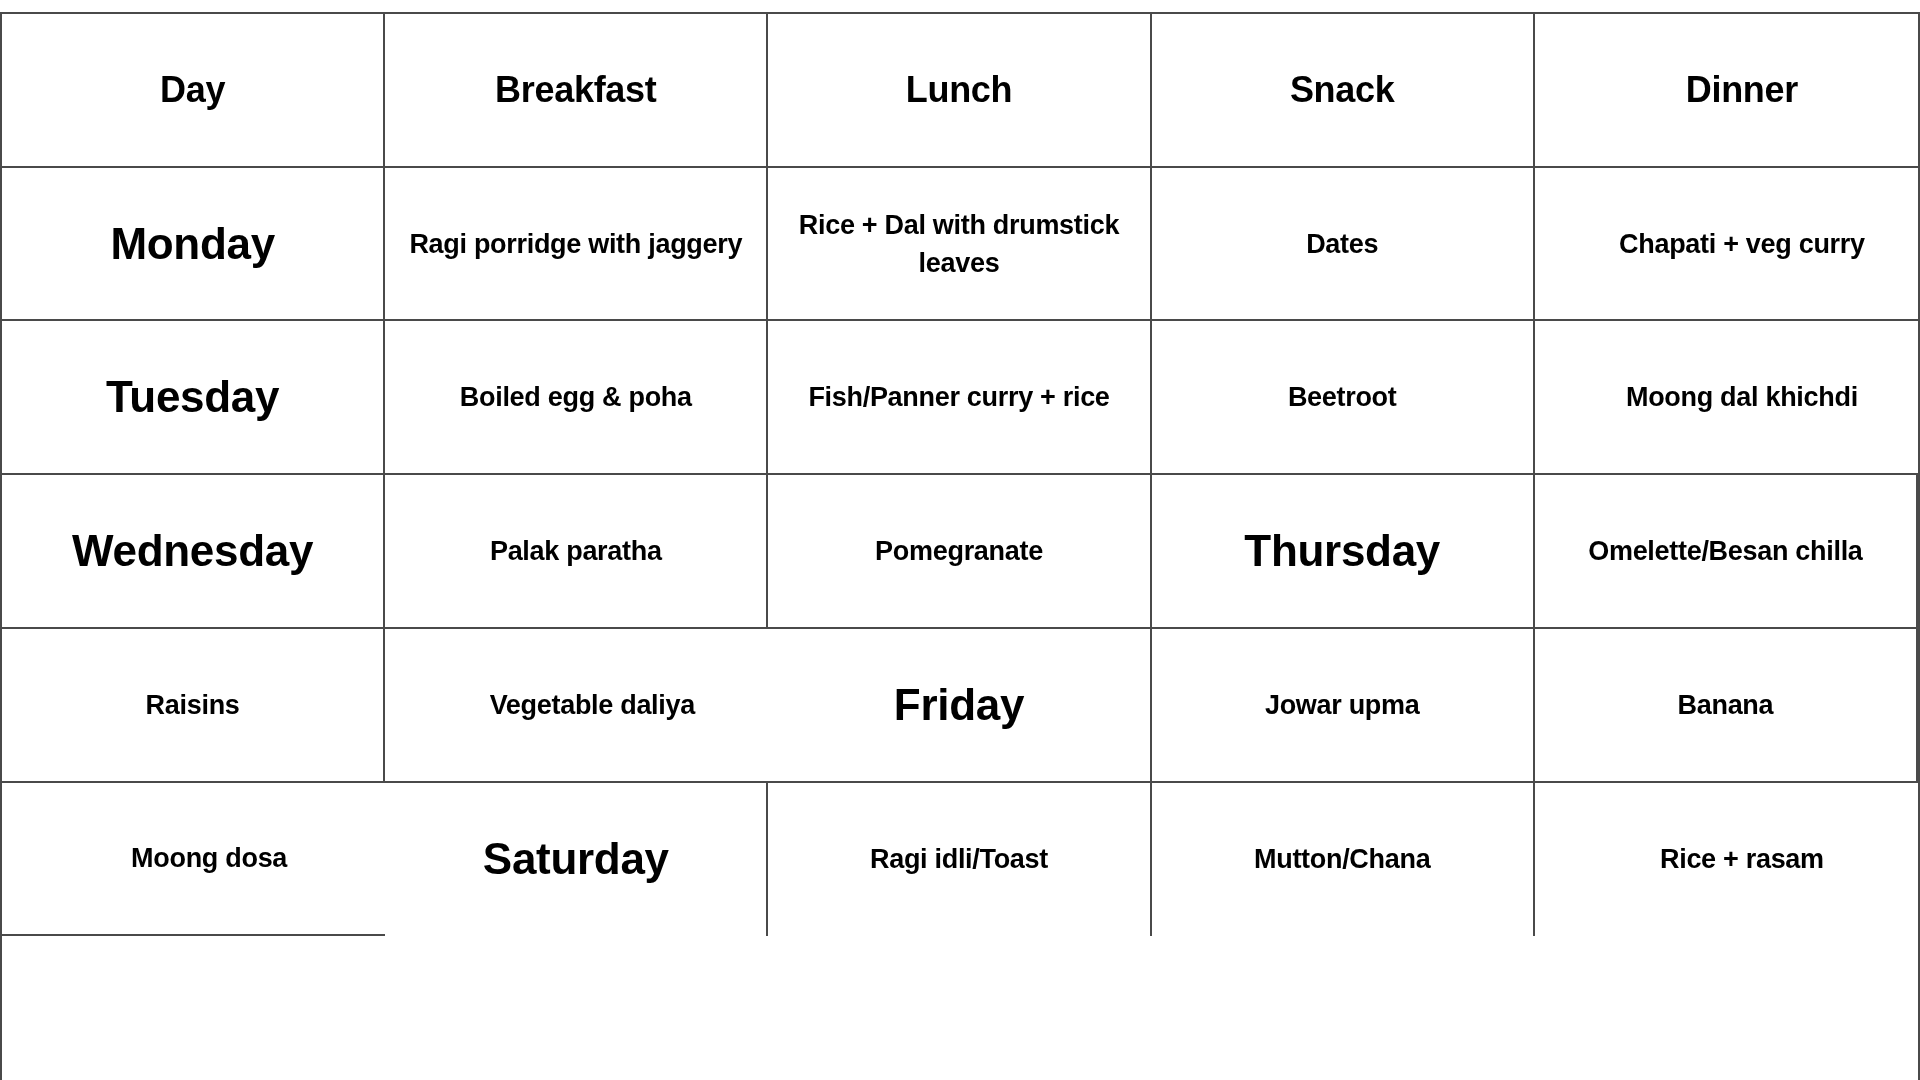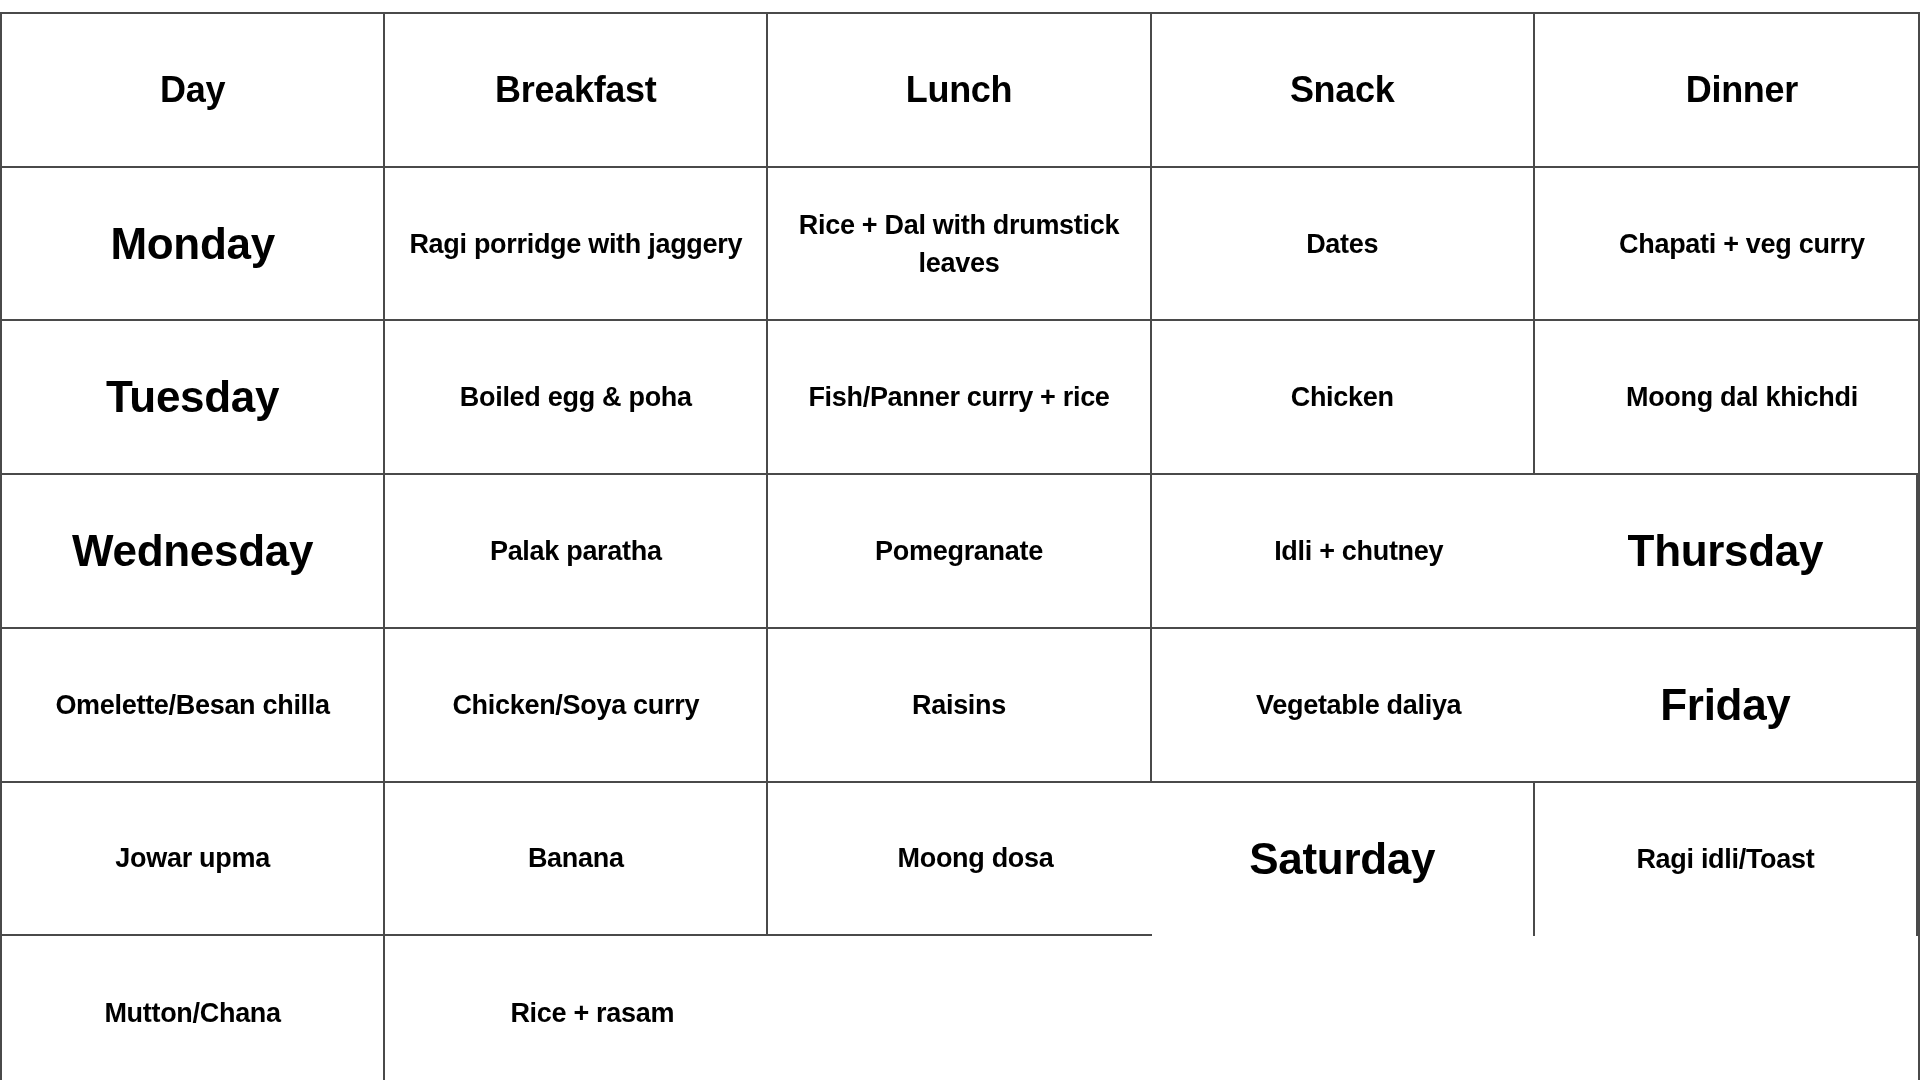"Chicken" div.cell { text: Chicken -> Beetroot }
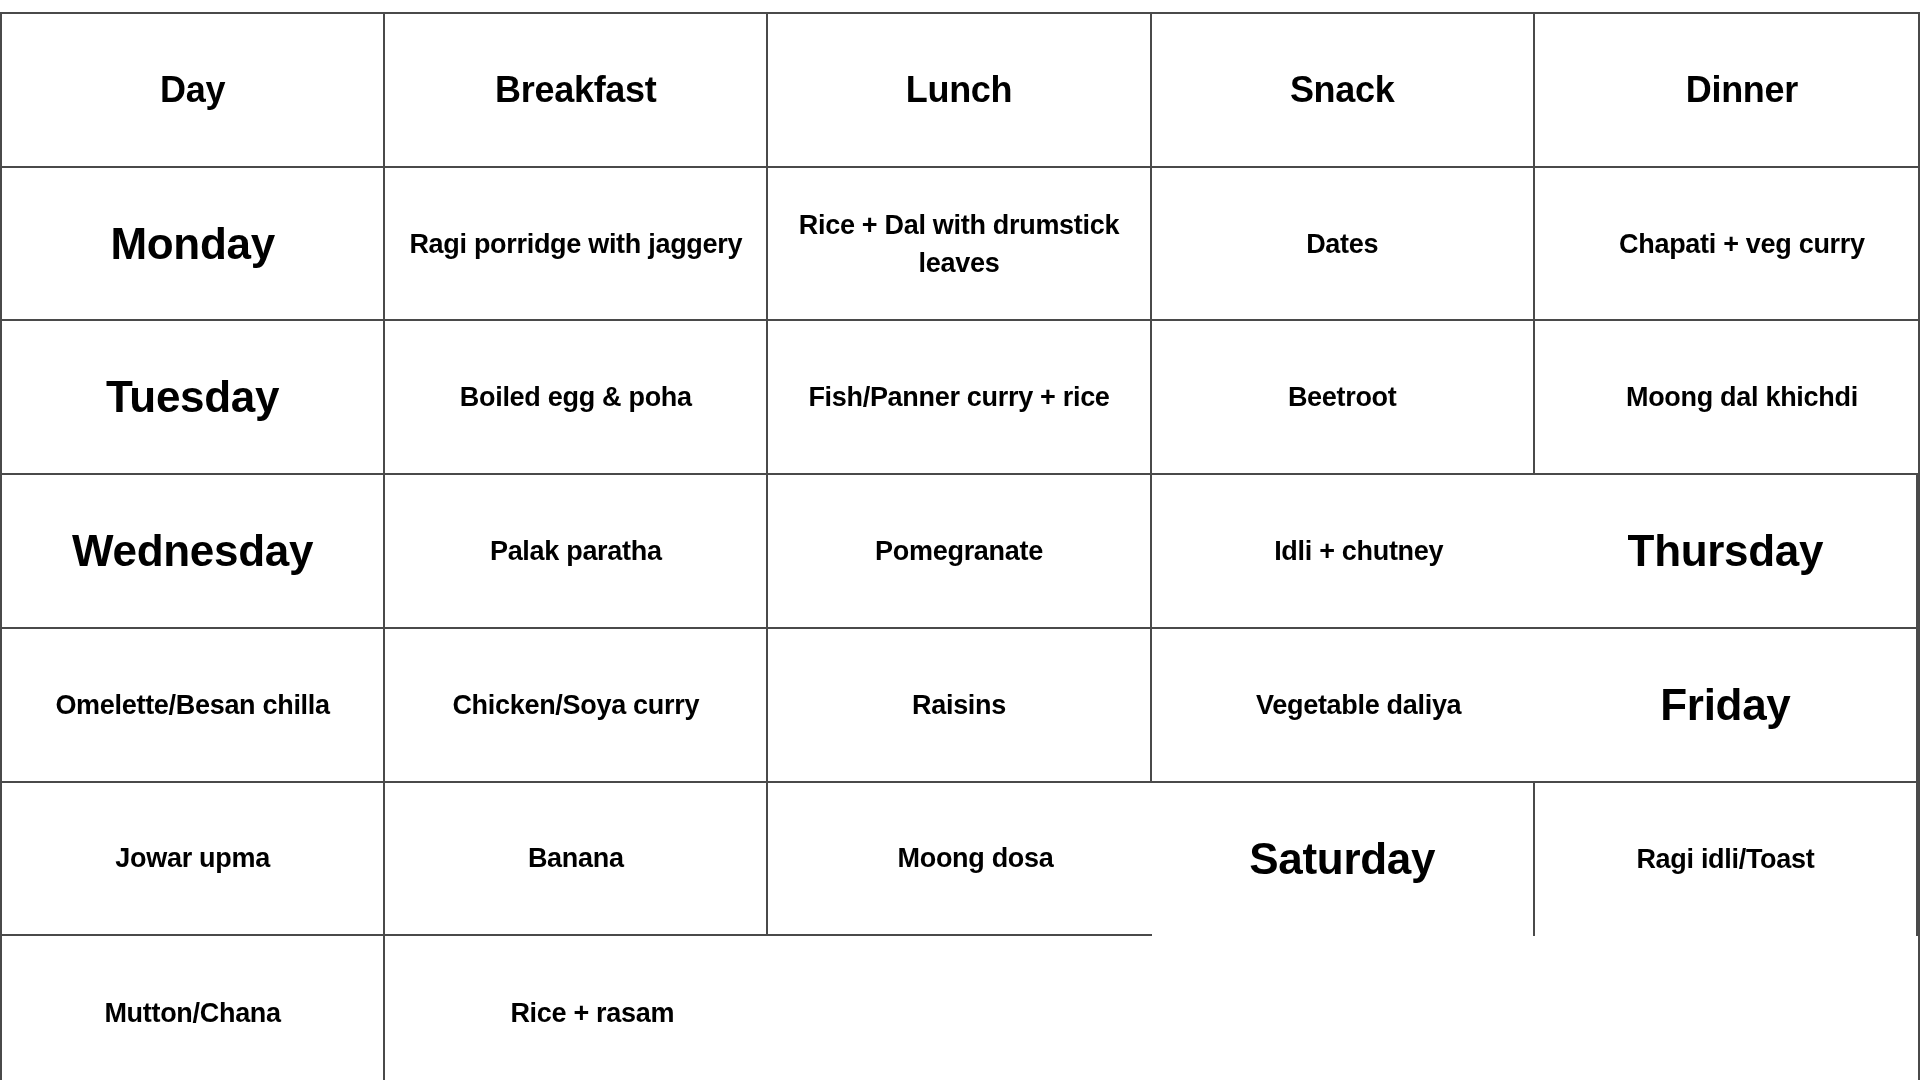"Idli + chutney" div.cell { html: <div>Idli + chutney</div> -> none }
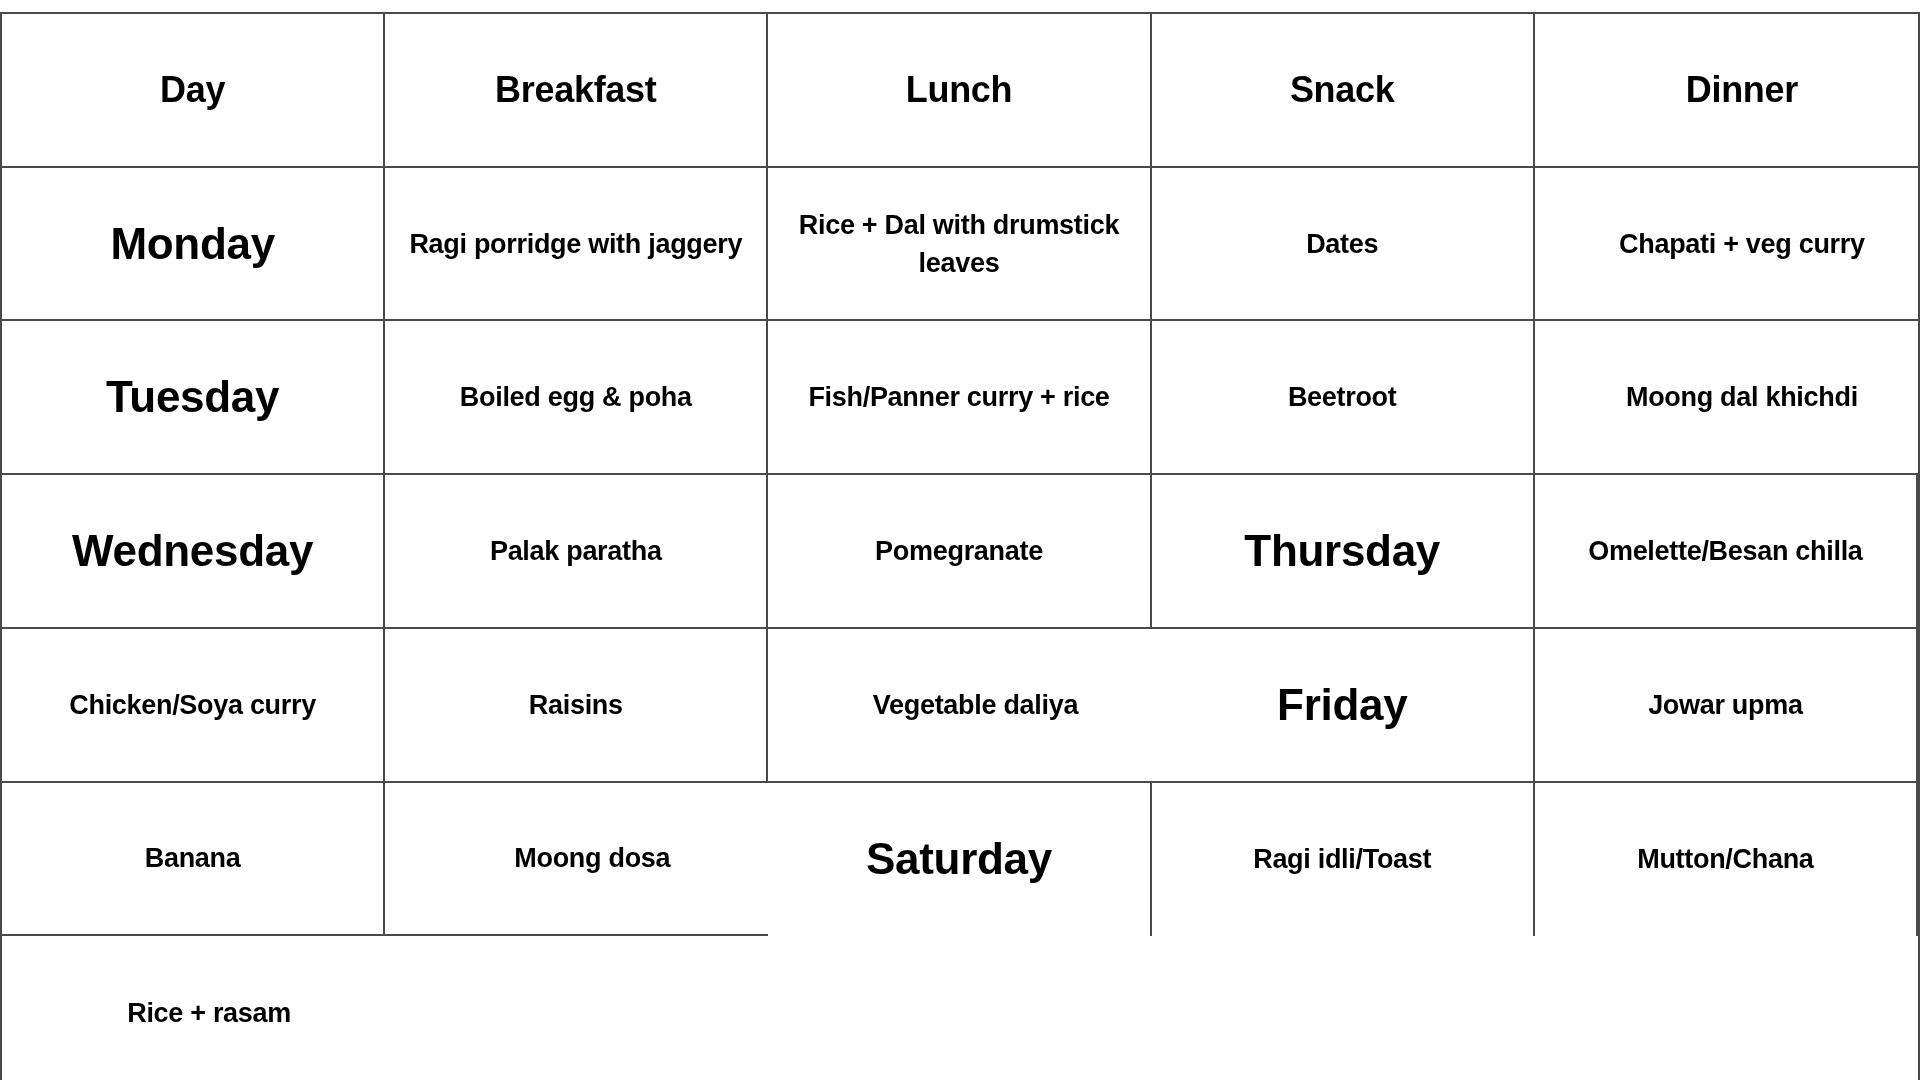"Chicken/Soya curry" div.cell { html: <div>Chicken/Soya curry</div> -> none }
